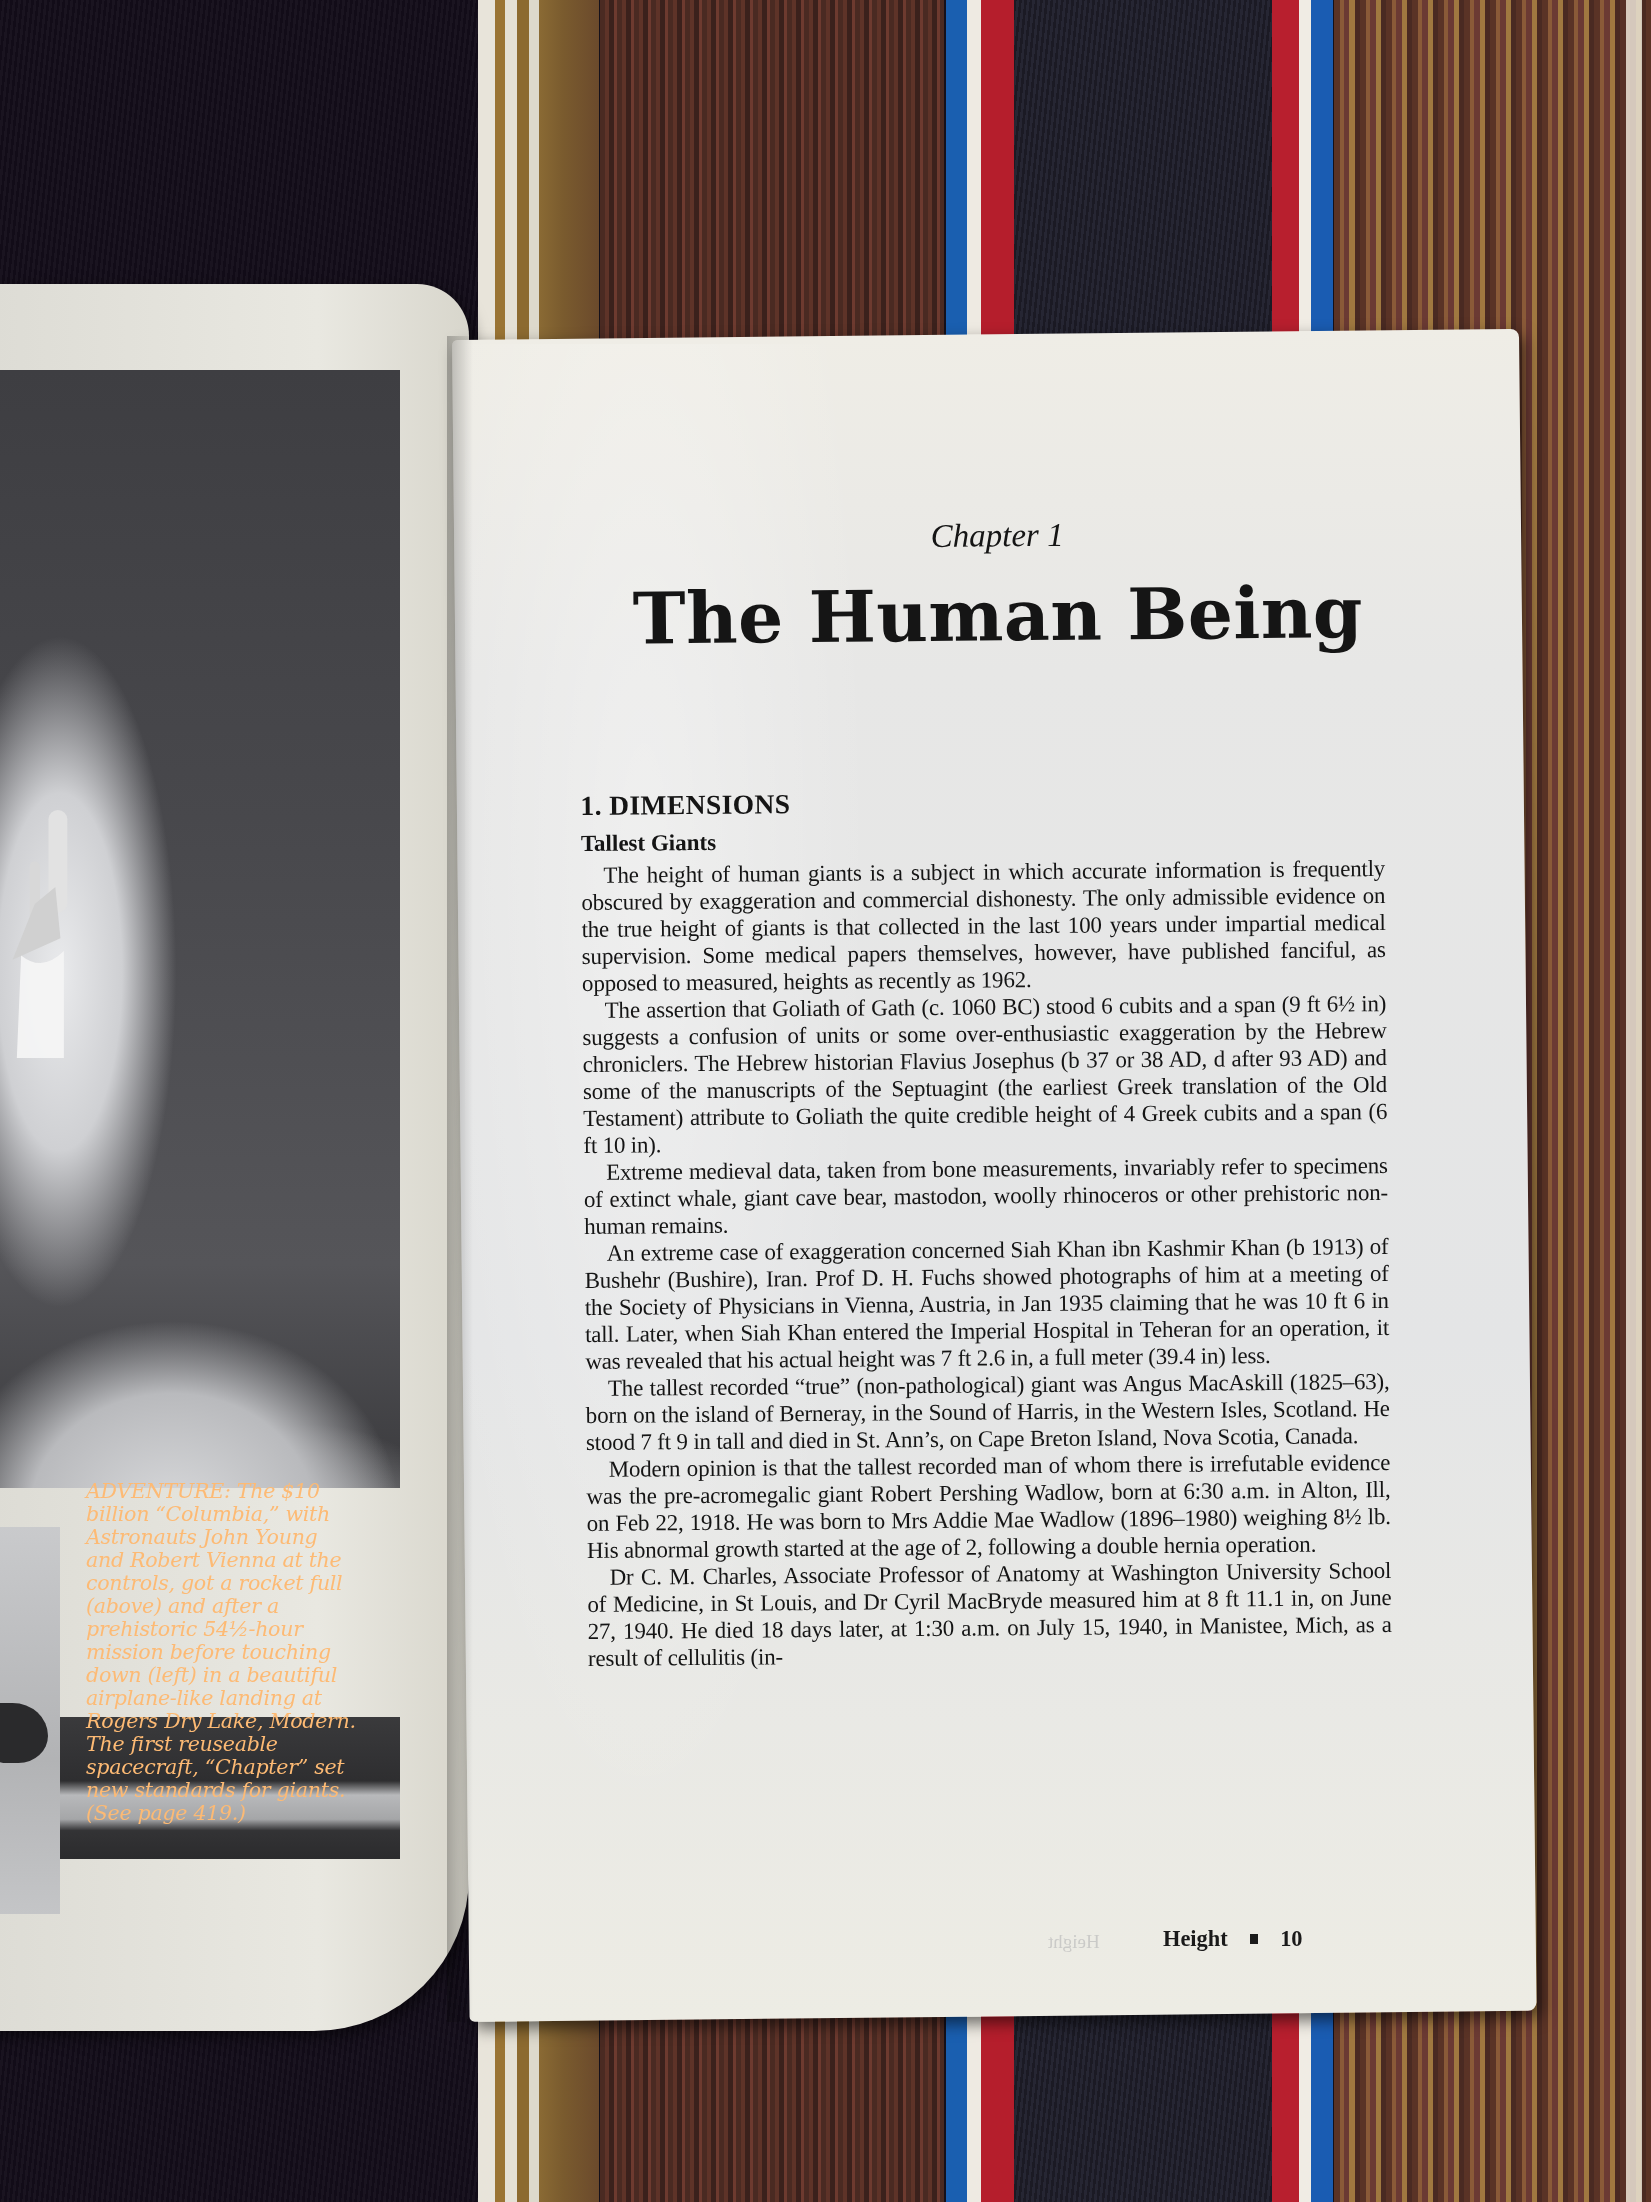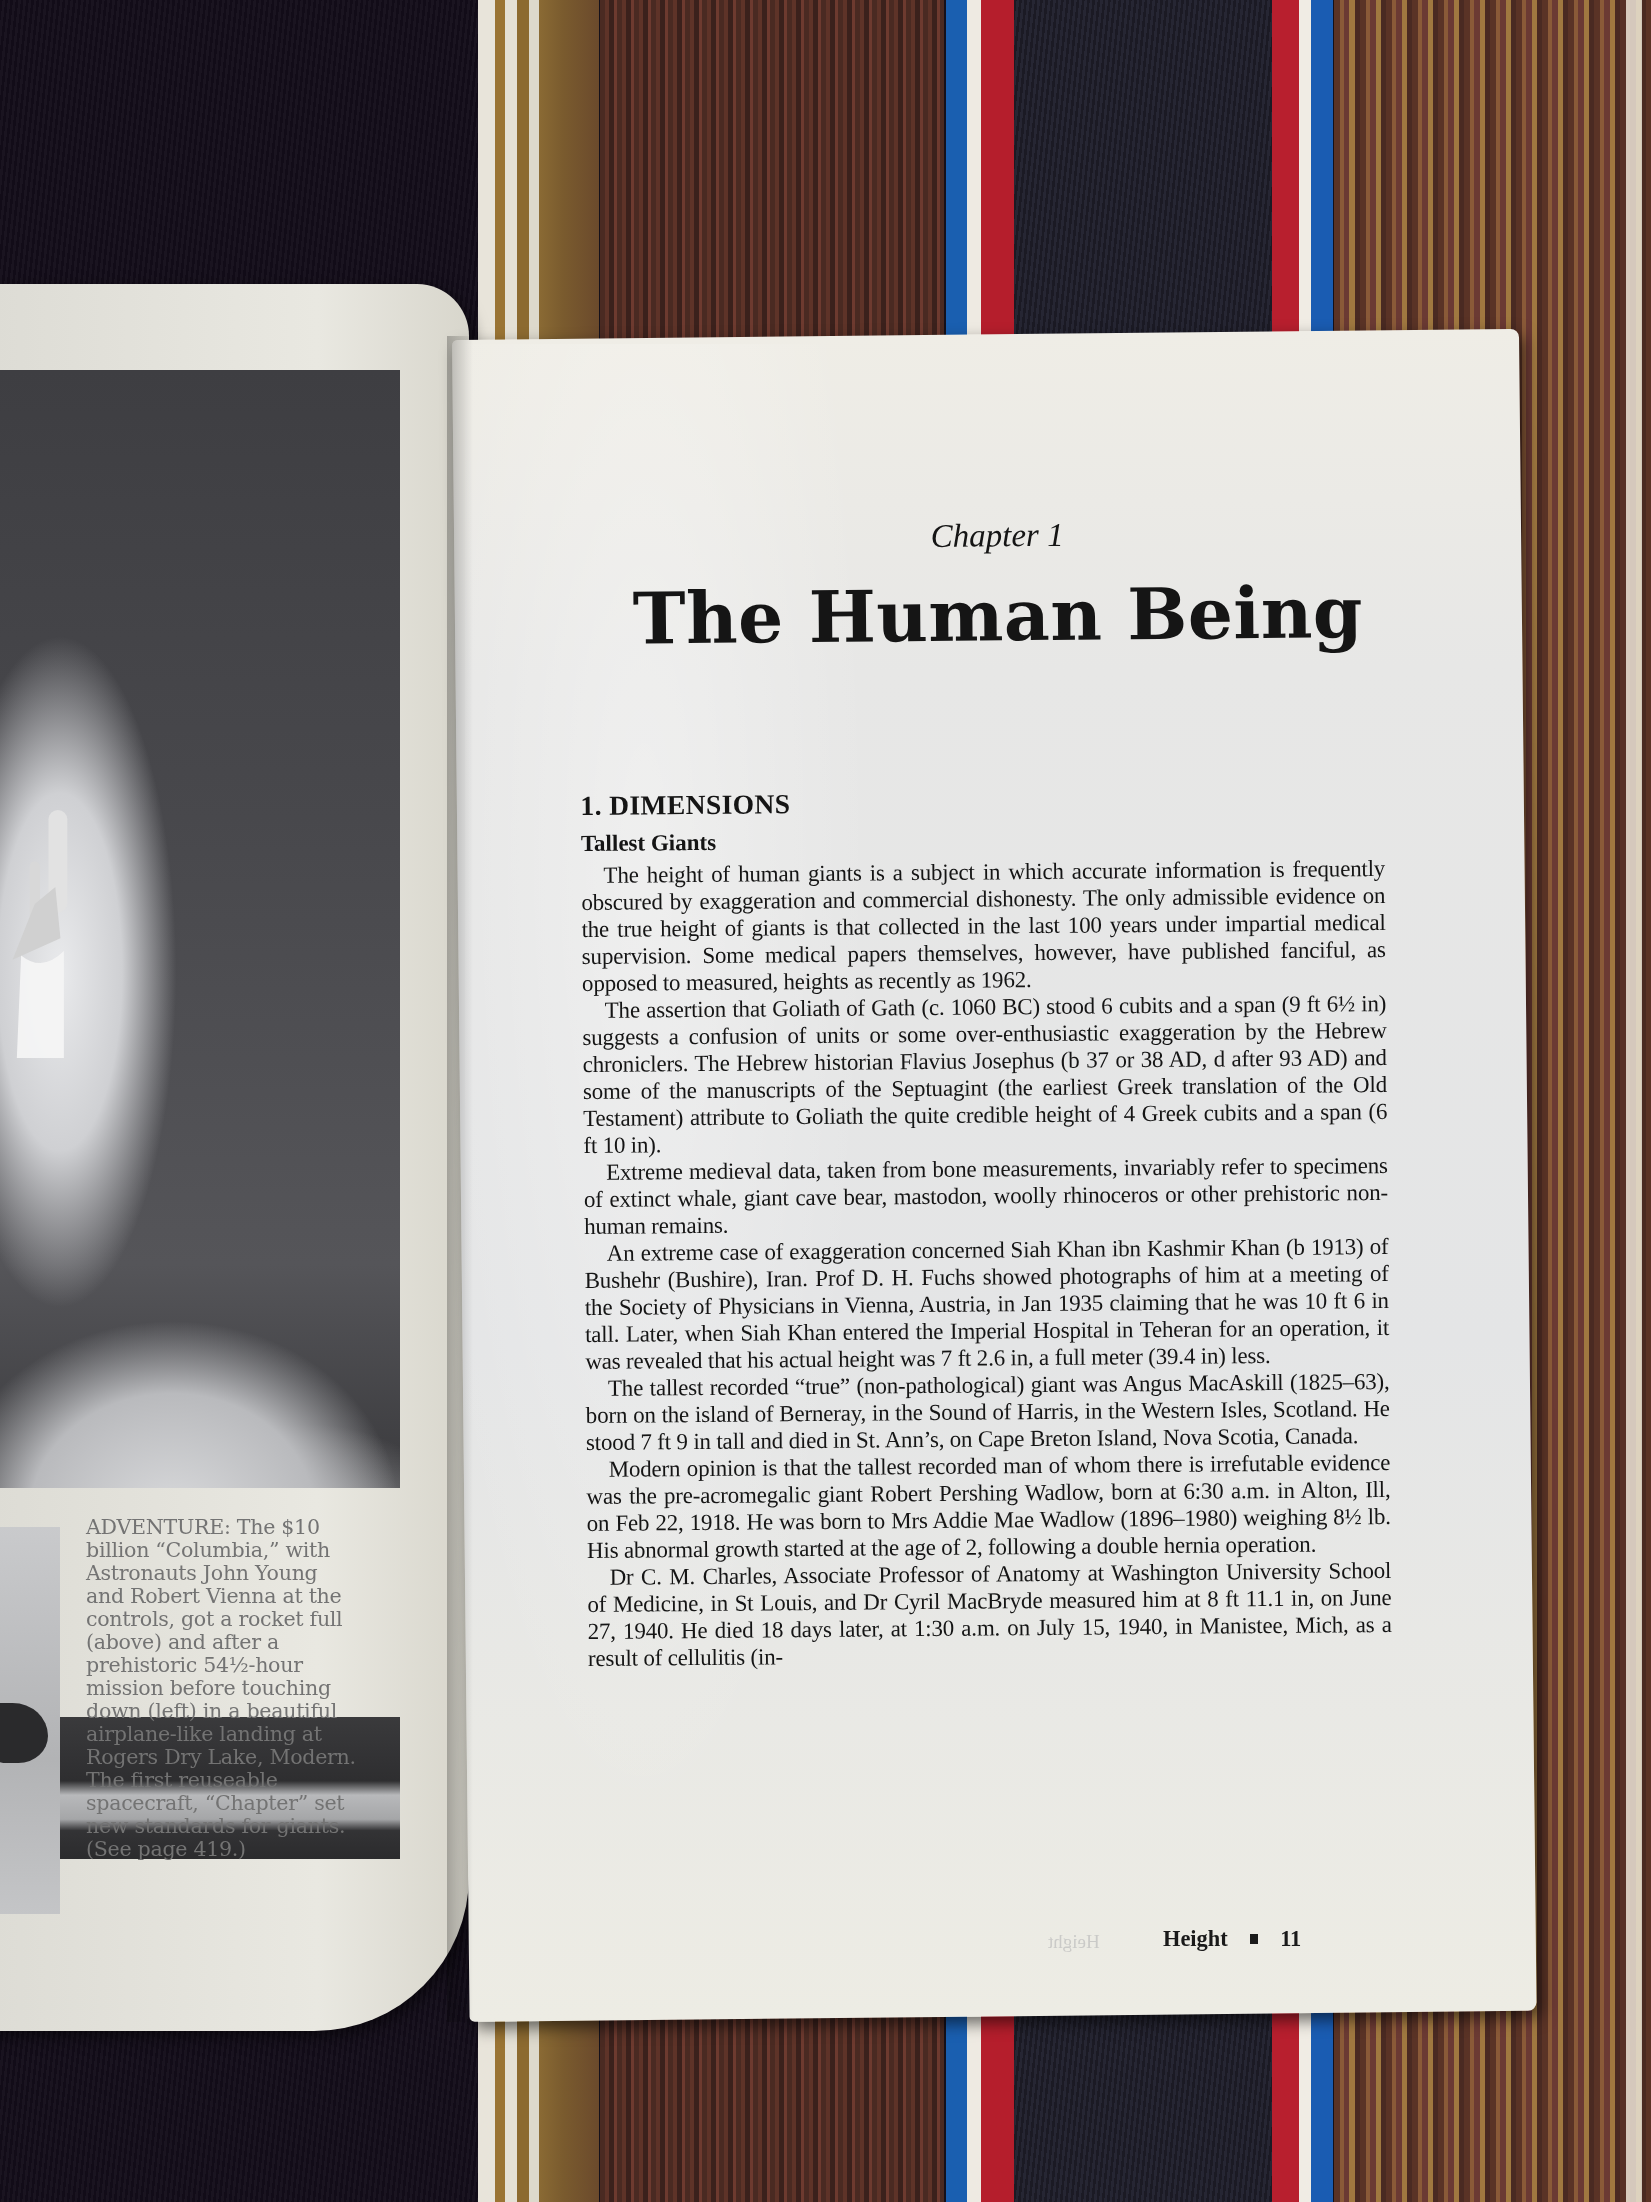"ADVENTURE: The $10" .caption { color: #737373 -> #fdba74; font-style: none -> italic; top: 1516px -> 1480px }
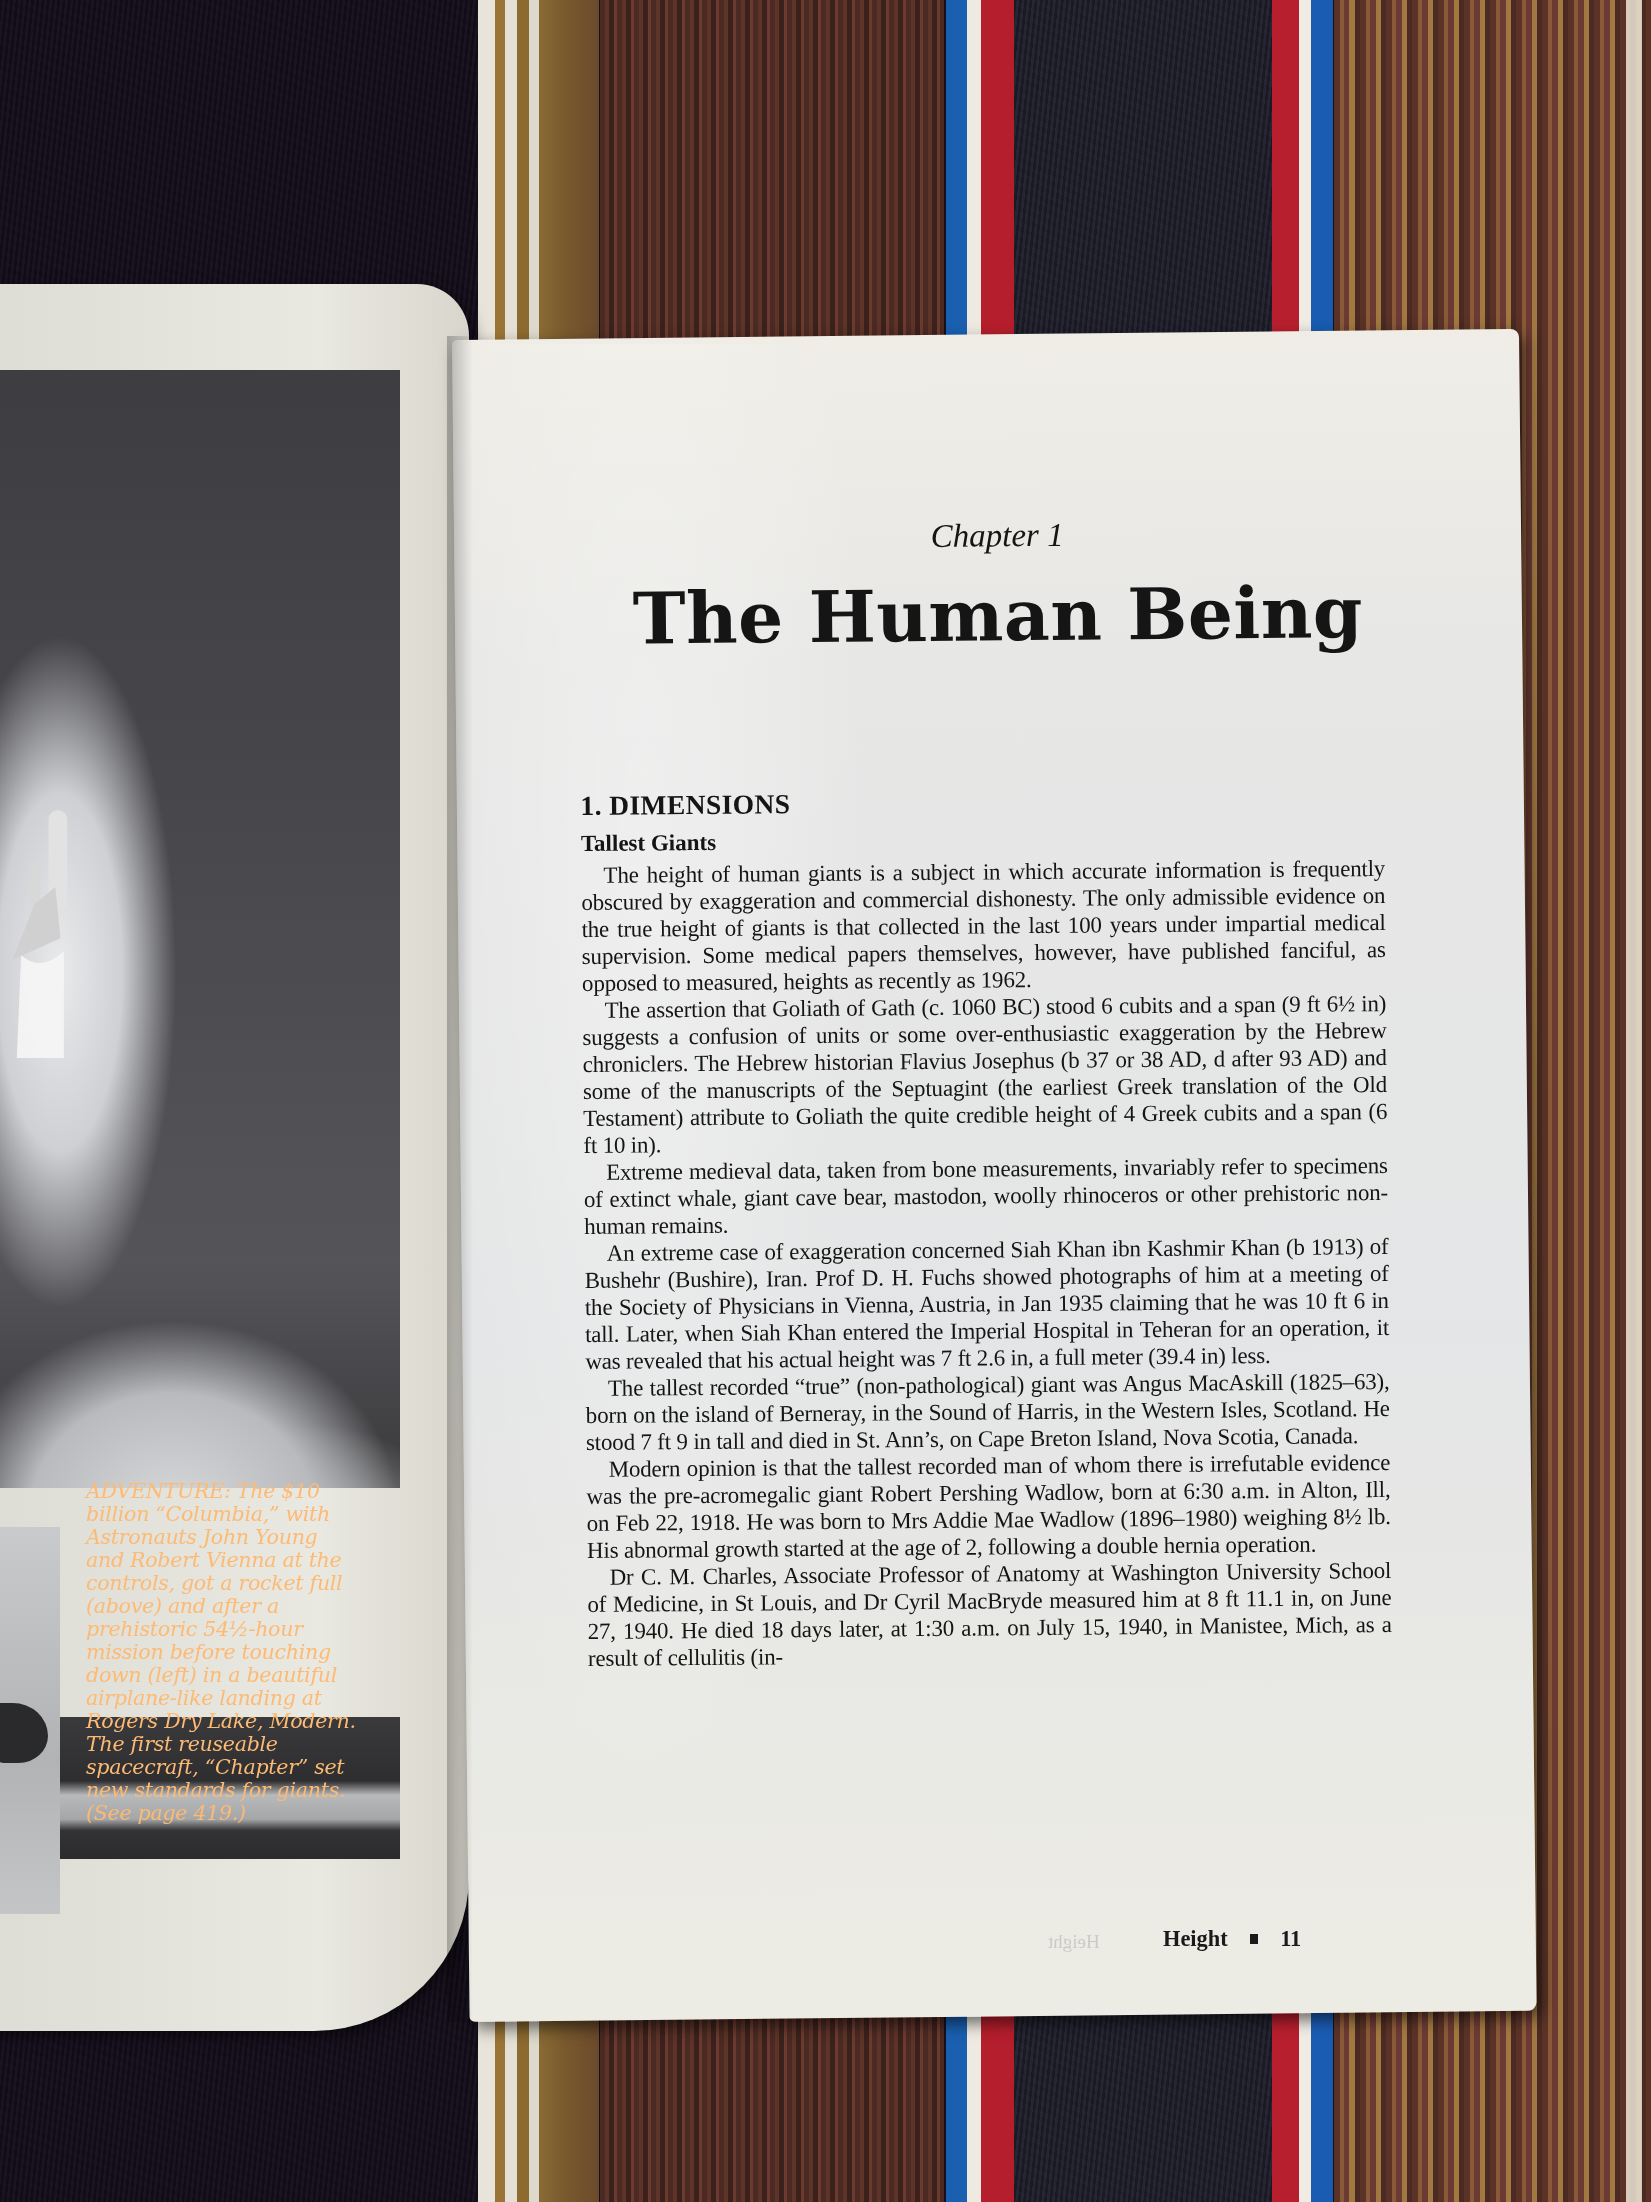"11" span { text: 11 -> 10 }
